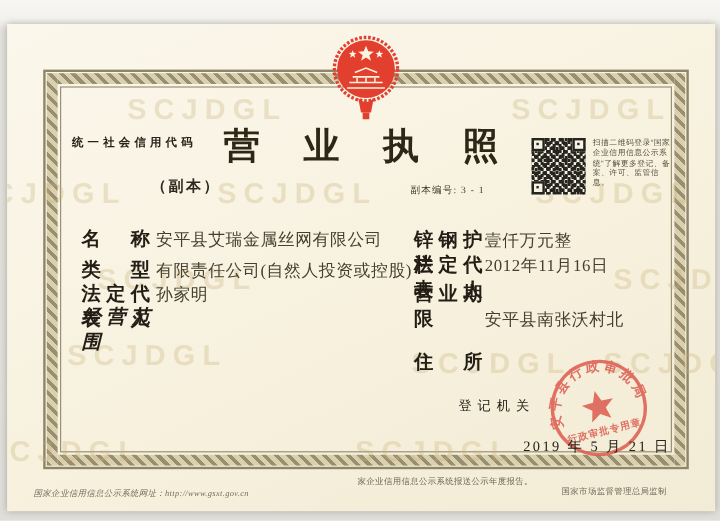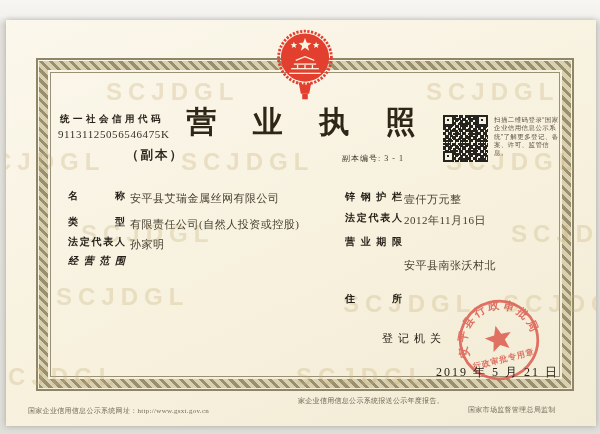"91131125056546475K" div.credit-code { html: <div>91131125056546475K</div> -> none }
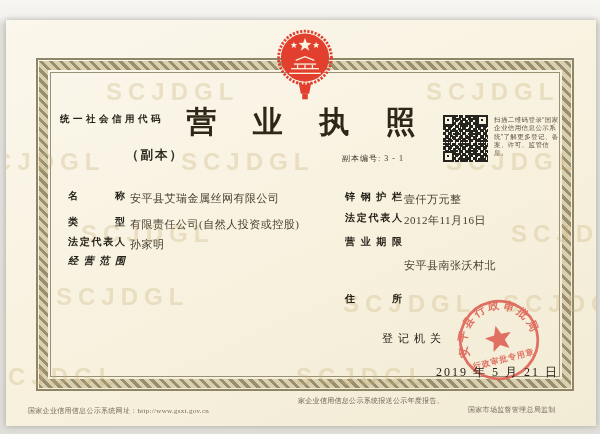"名称" .flabel { font-size: 10px -> 16px }
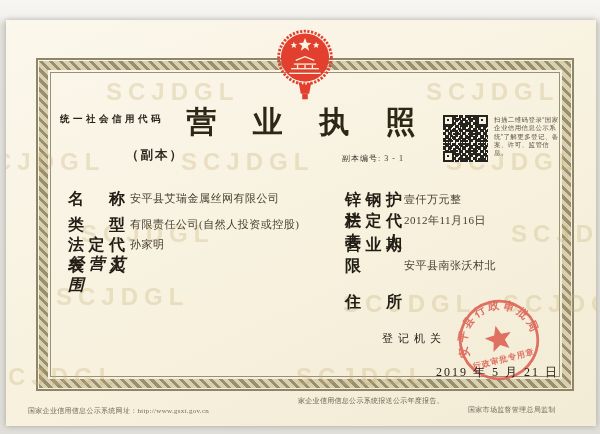"安平县艾瑞金属丝网有限公司" .fvalue { font-size: 11px -> 14px }
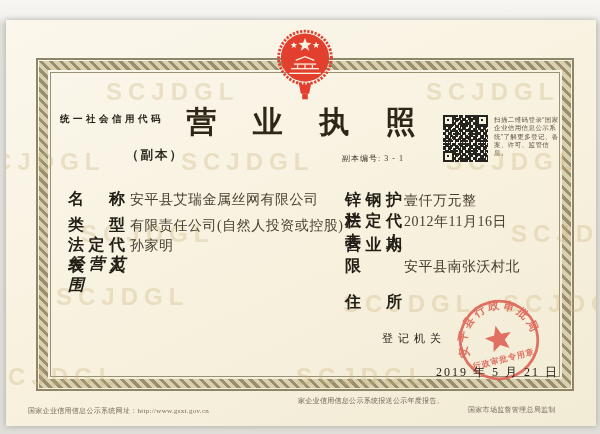"国家企业信用信息公示系统网址：http://www.gsxt.gov.cn" .foot-left { font-style: none -> italic }
